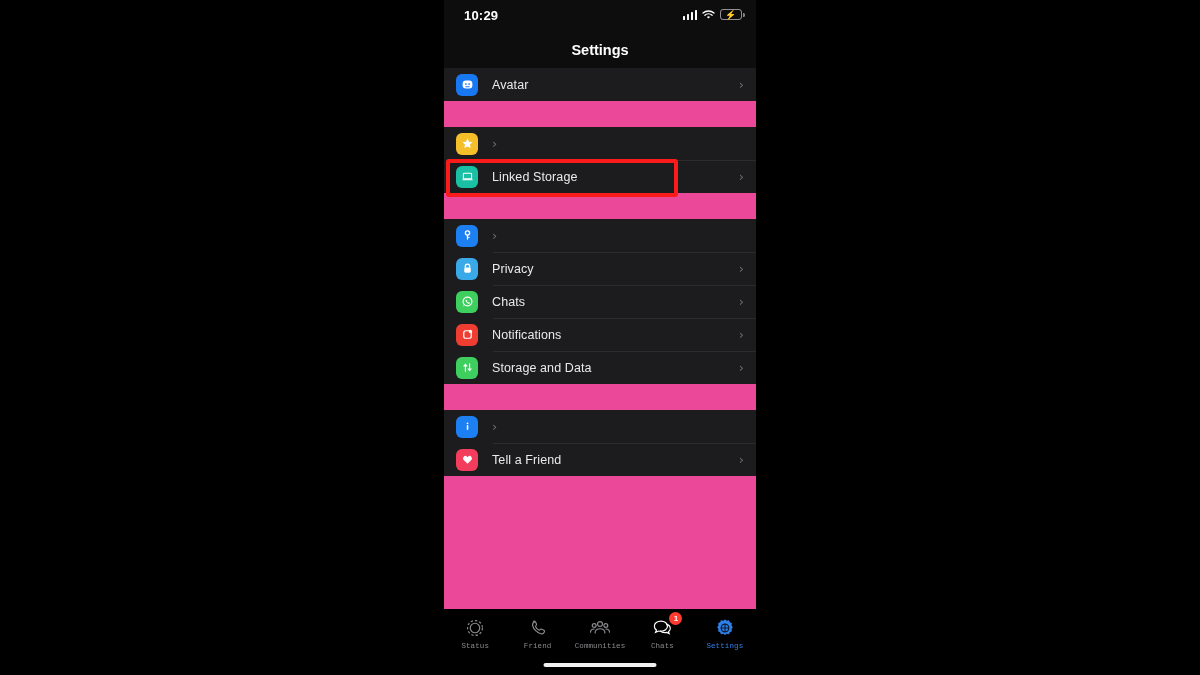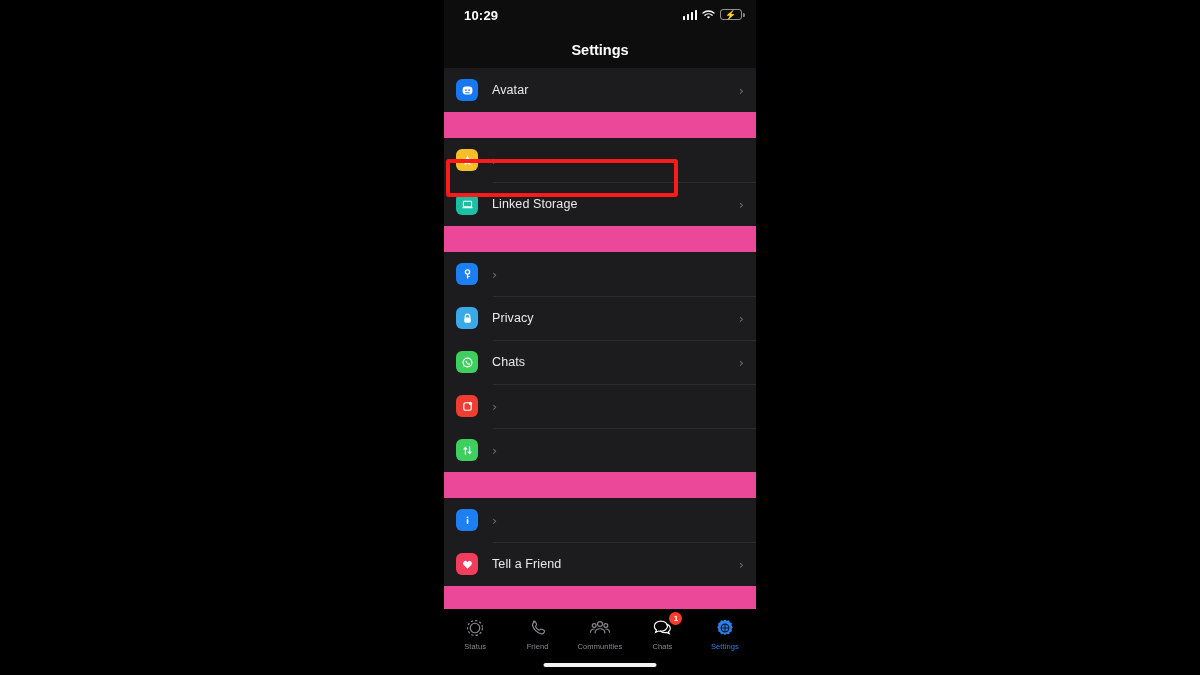"Avatar" .row { height: 44px -> 33px }
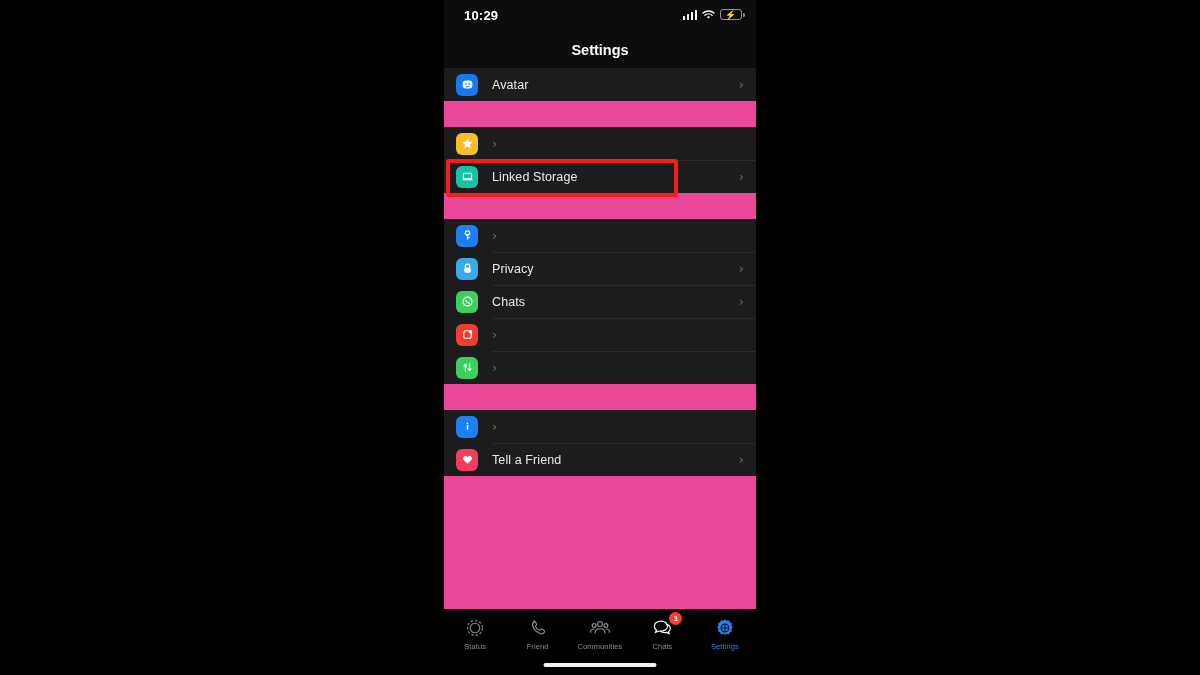"Notifications" span.row-label { html: none -> <span>Notifications</span> }
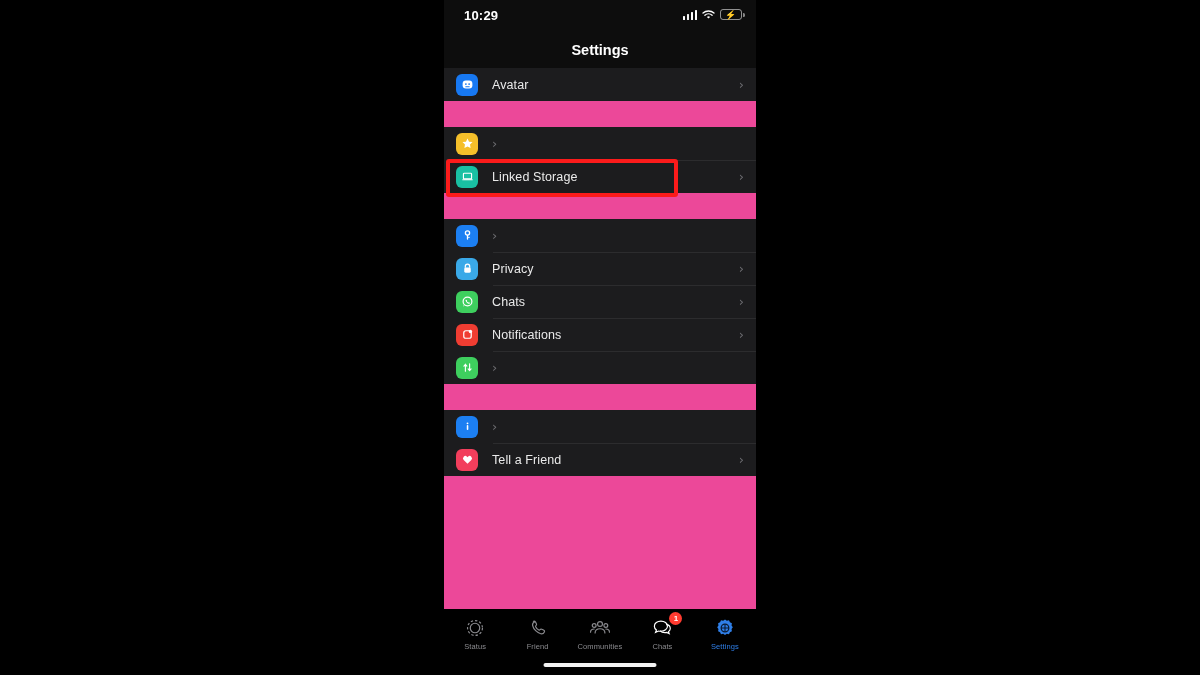"Storage and Data" span.row-label { html: none -> <span>Storage and Data</span> }
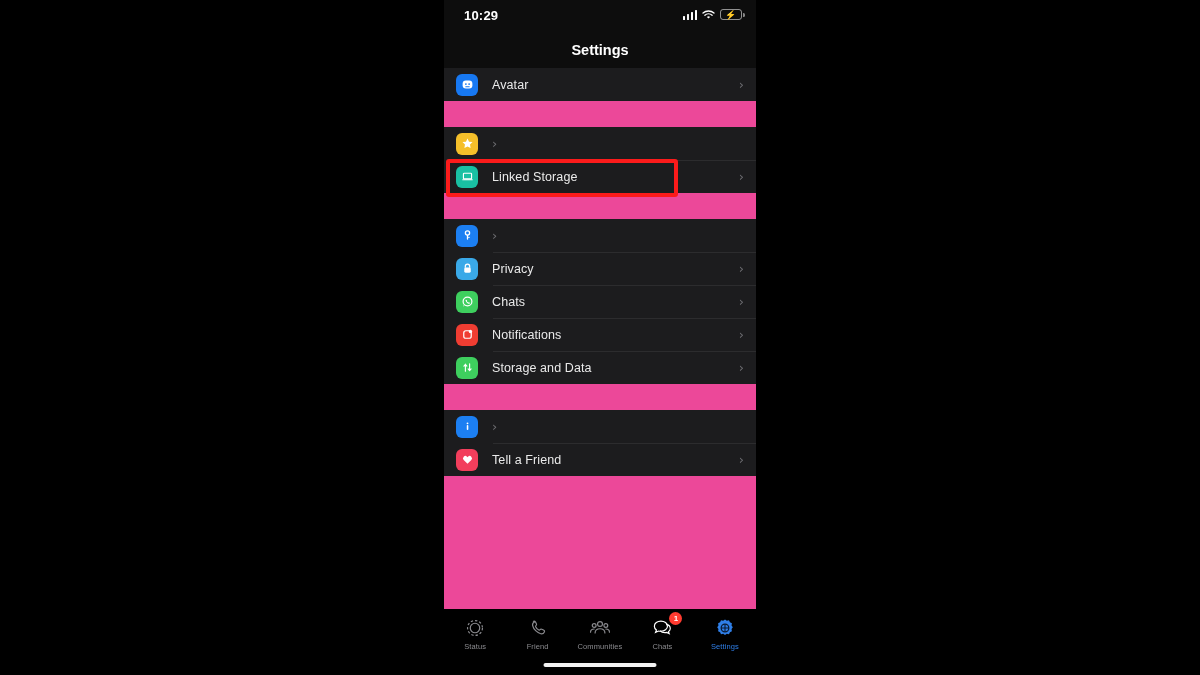"Status" .tab-label { font-family: none -> Liberation Mono, monospace }
